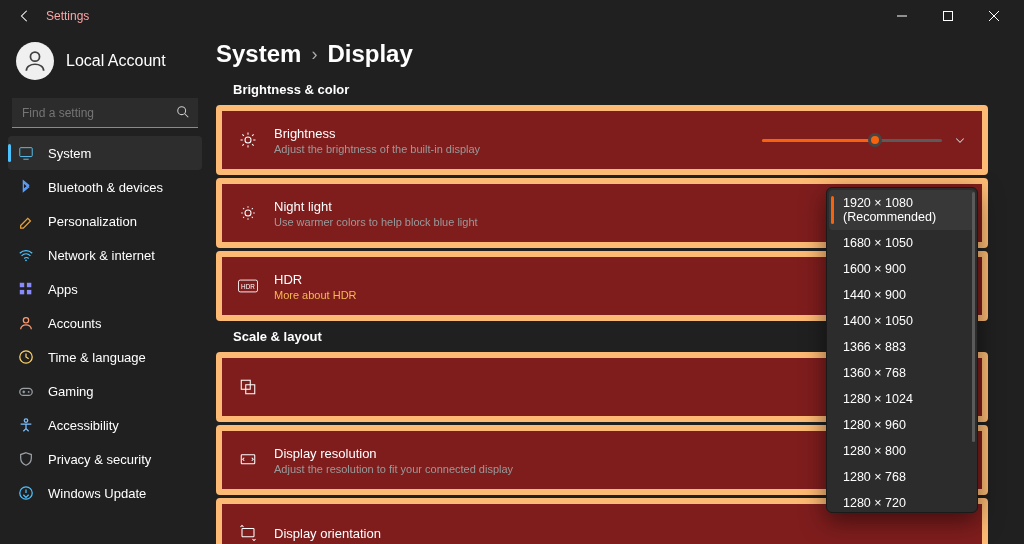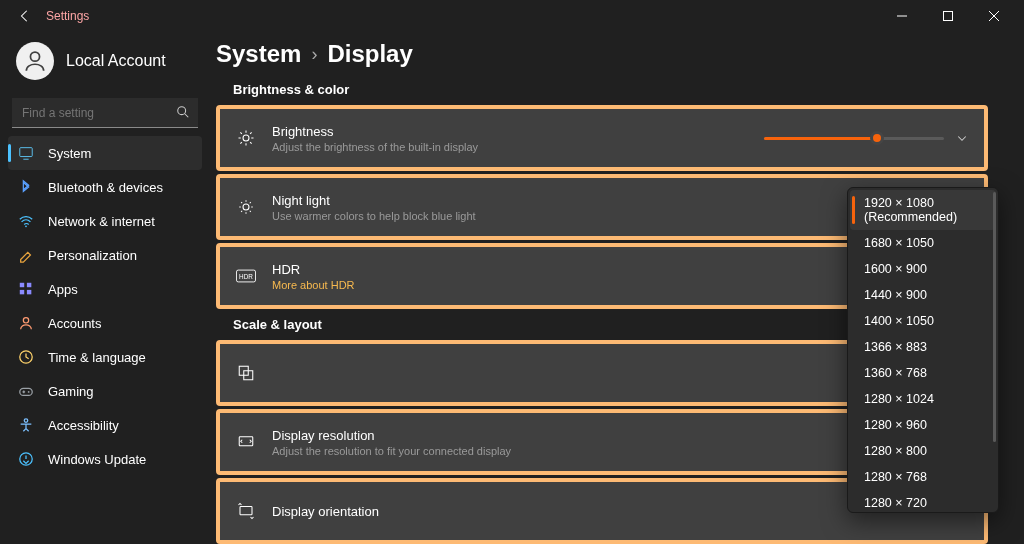"Brightness" .card { background: #404040 -> #7f1d1d; border: 4px solid #fdba74 -> 6px solid #fdba74 }
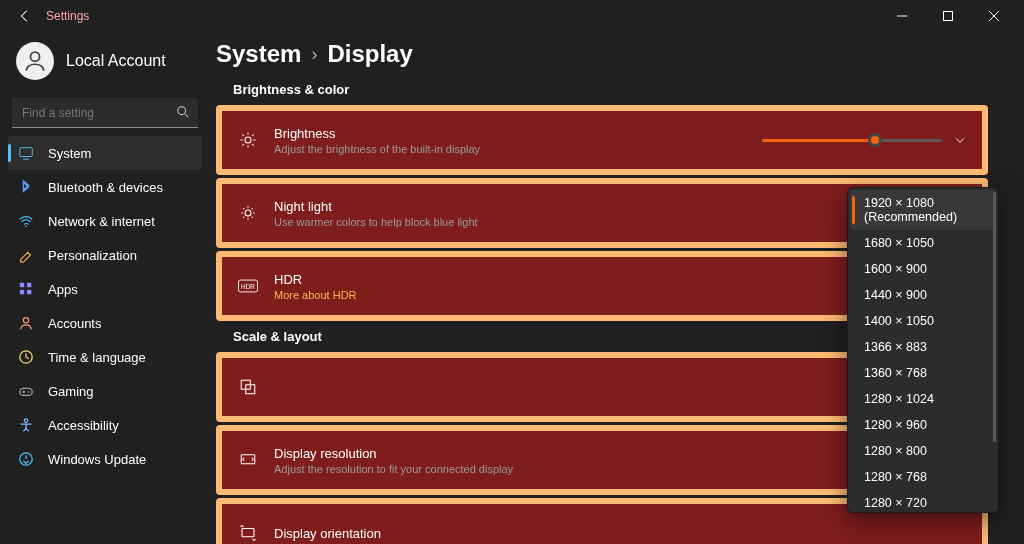"1920 × 1080 (Recommended)" div.dropdown-pop { right: 25px -> 46px }
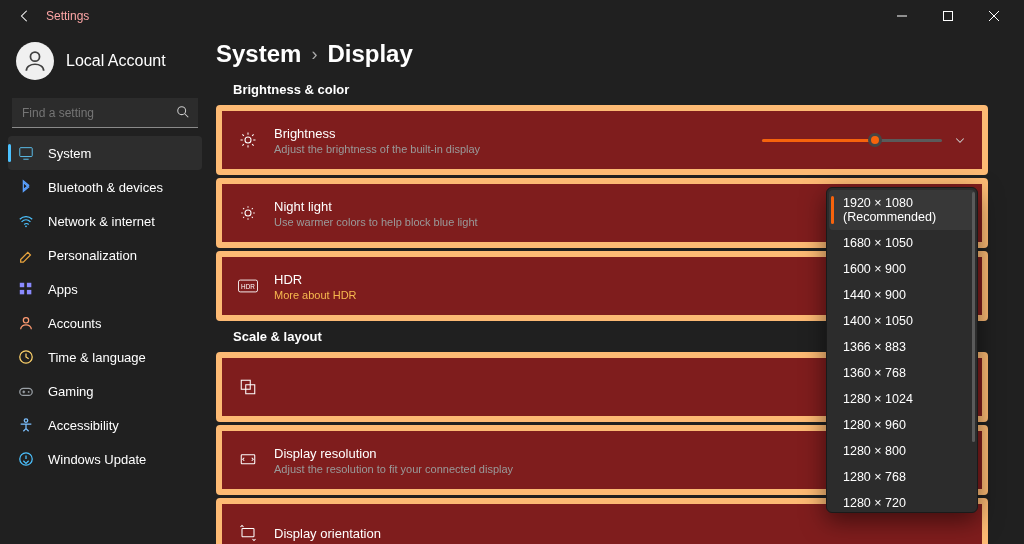"Network & internet" div.nav-item { order: before "Personalization" -> after "Personalization" }
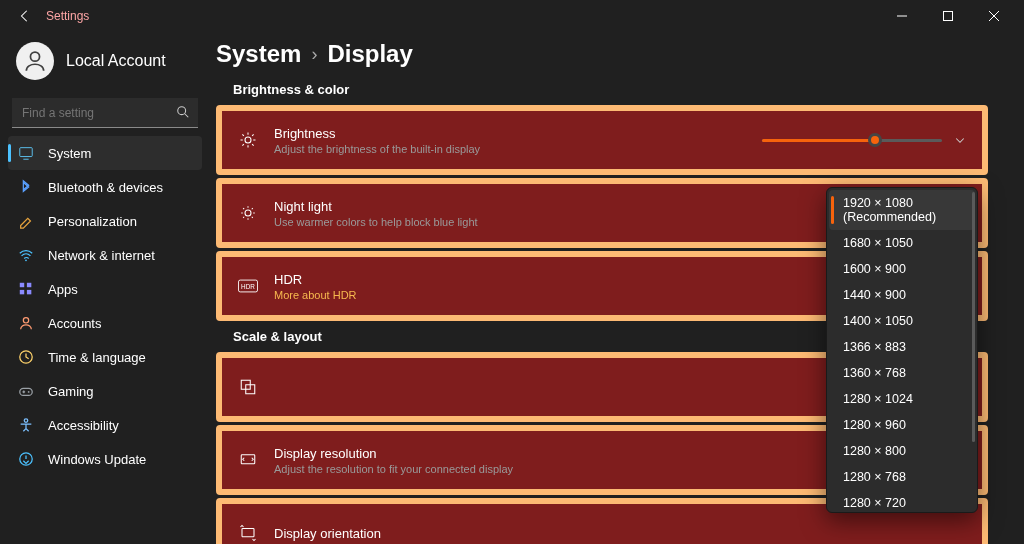"Privacy & security" div.nav-item { html: none -> <div> <span> <svg> <path></path> </svg> </span> <span>Privacy &amp; security</span> </div> }
